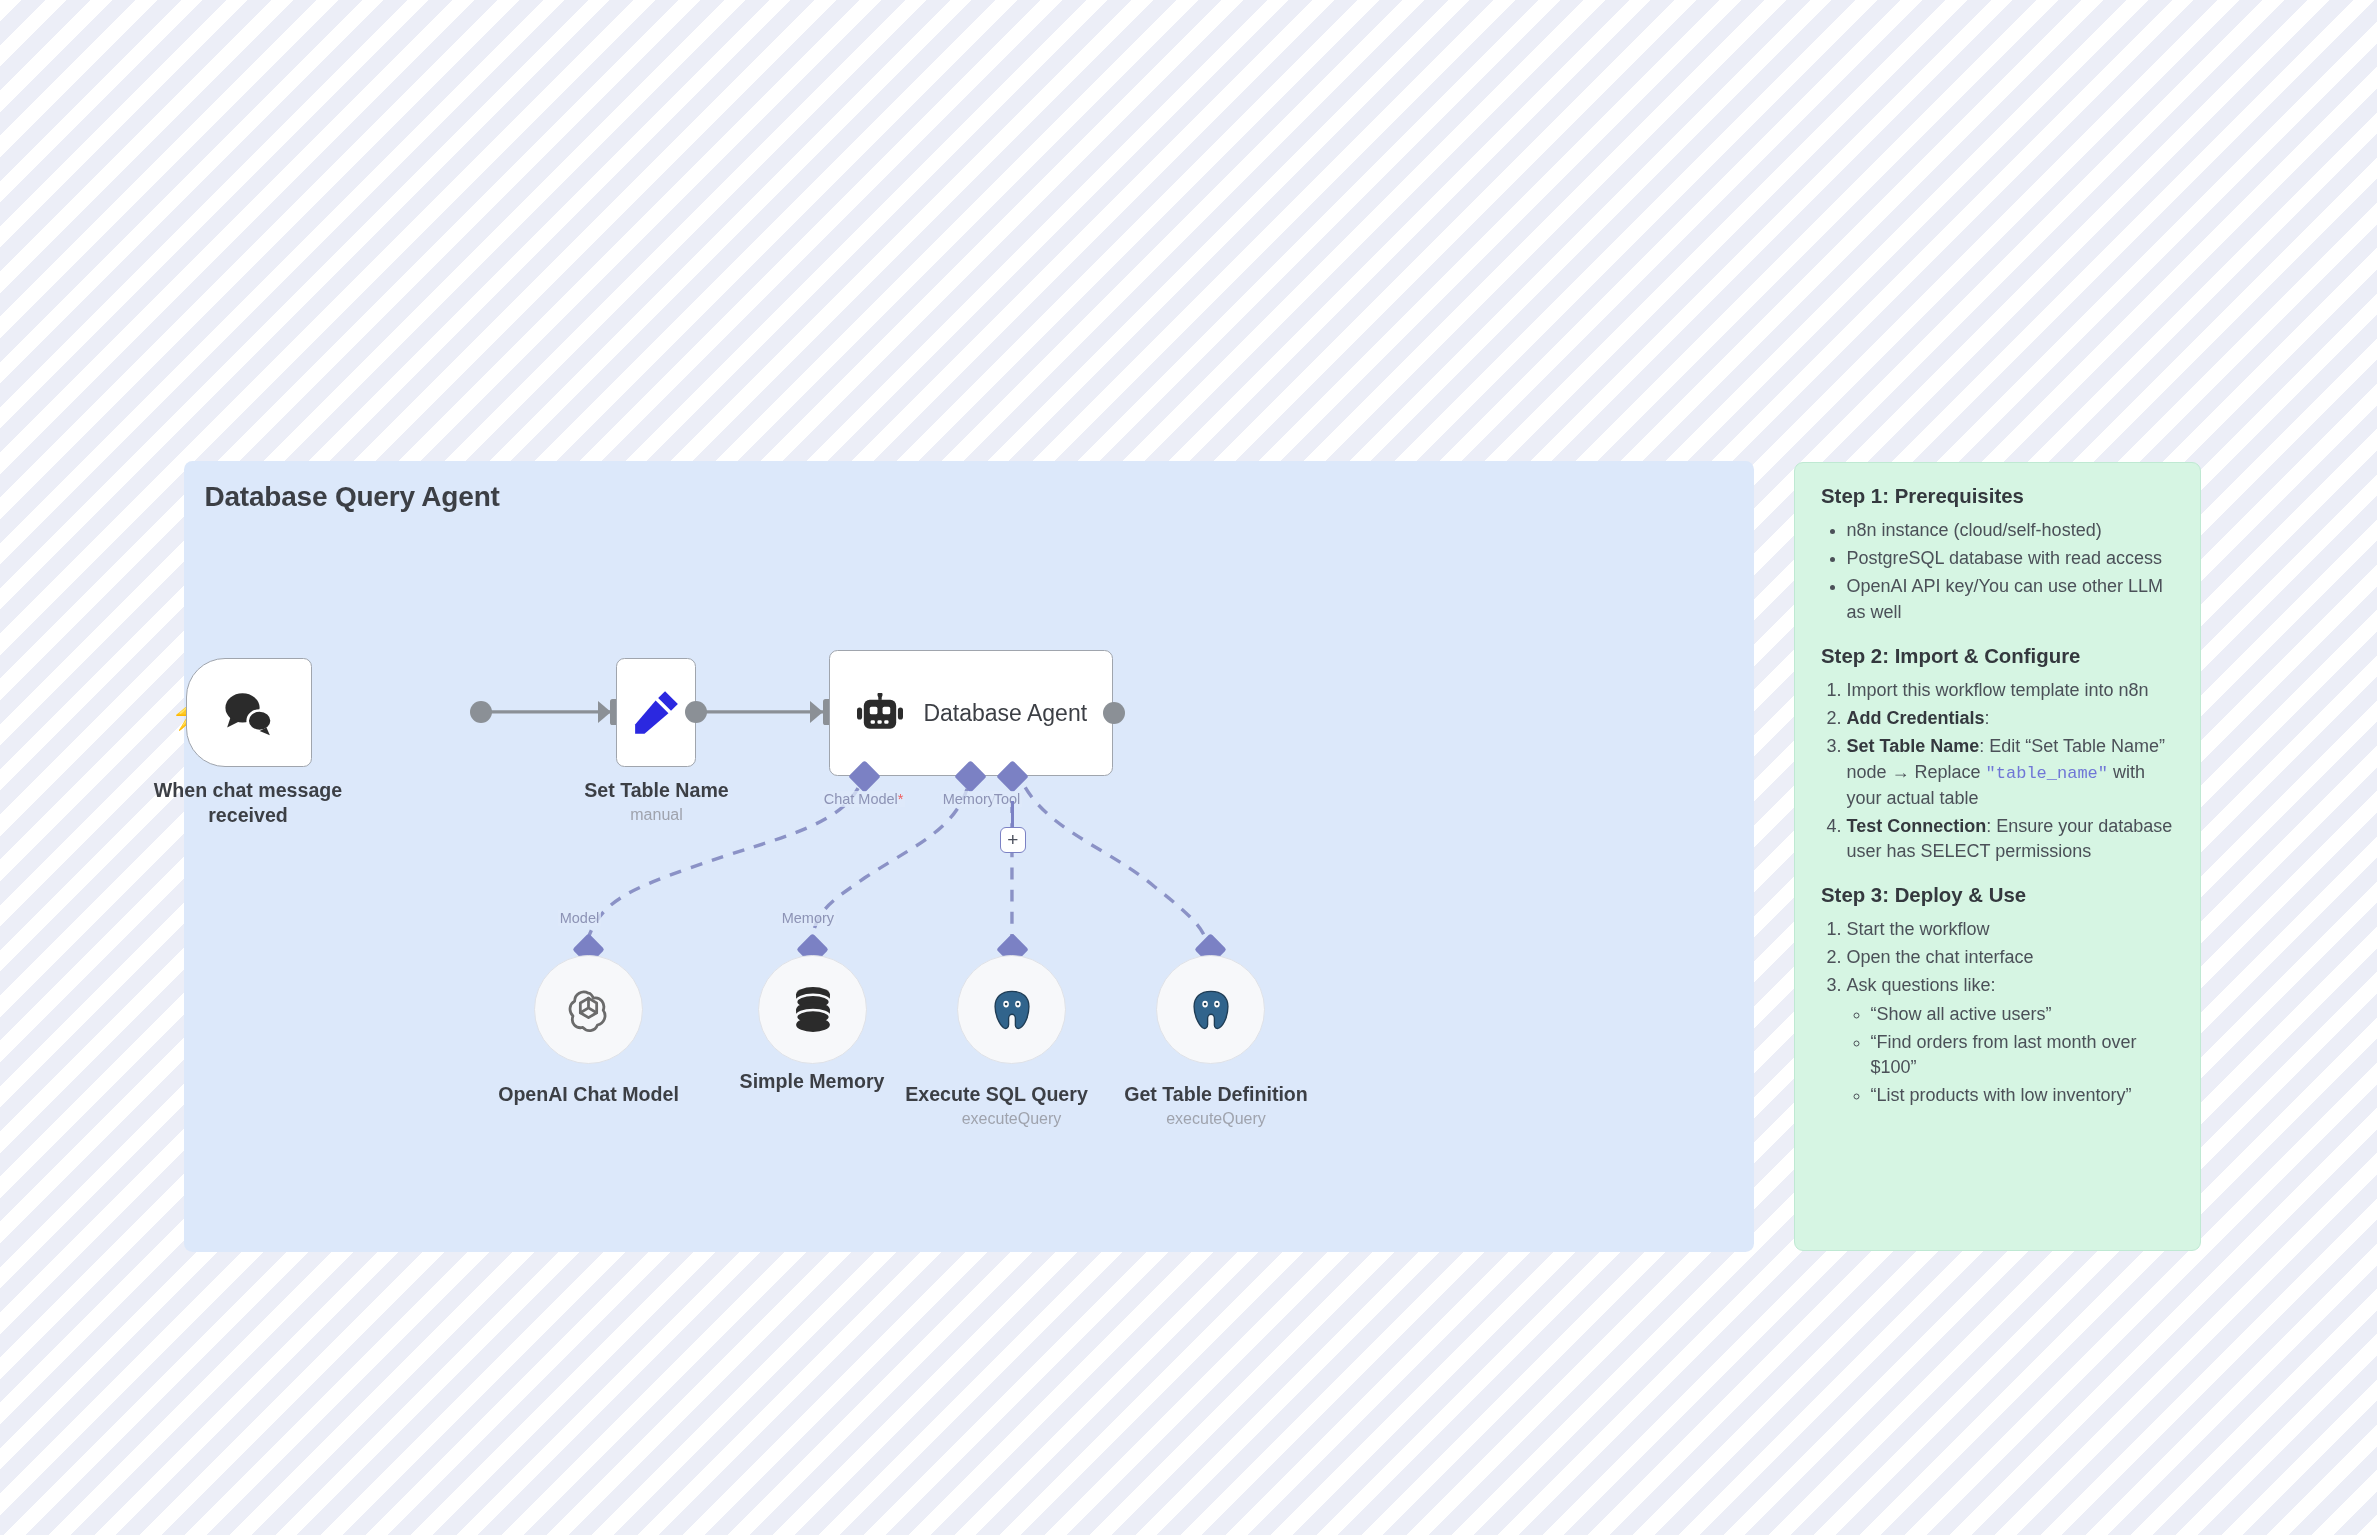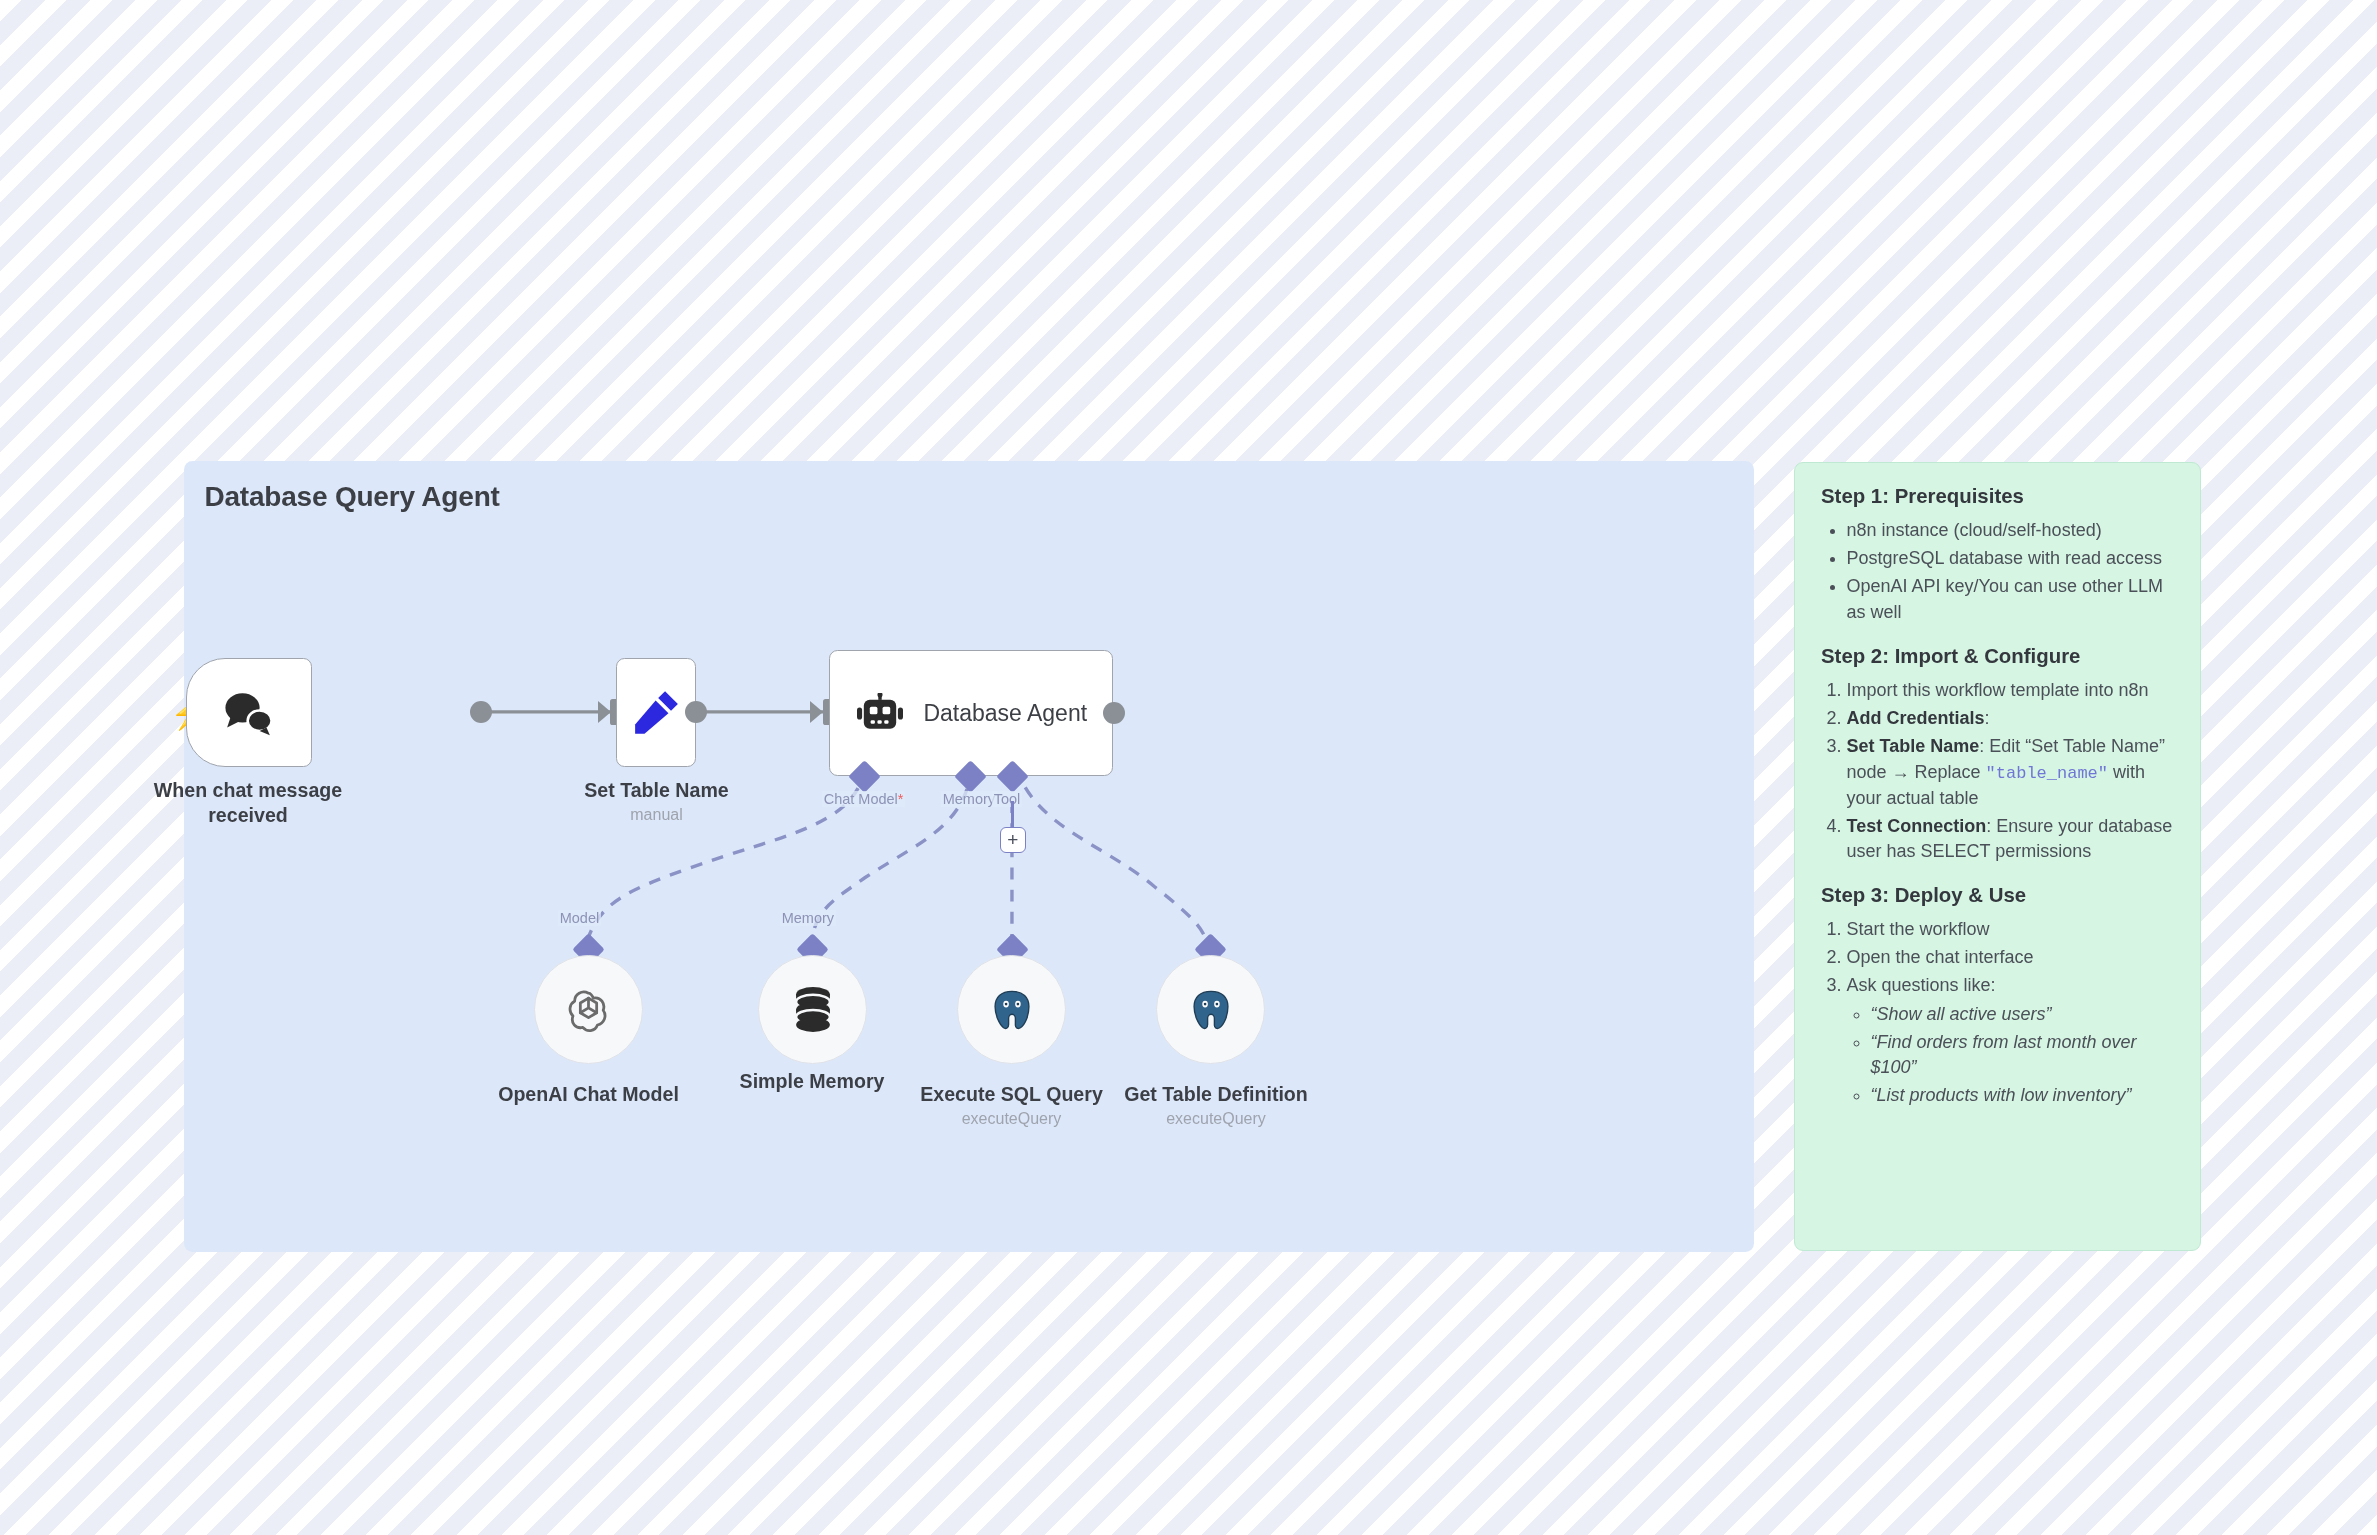"“Show all active users”" #sticky-note .quote { font-style: italic -> none }
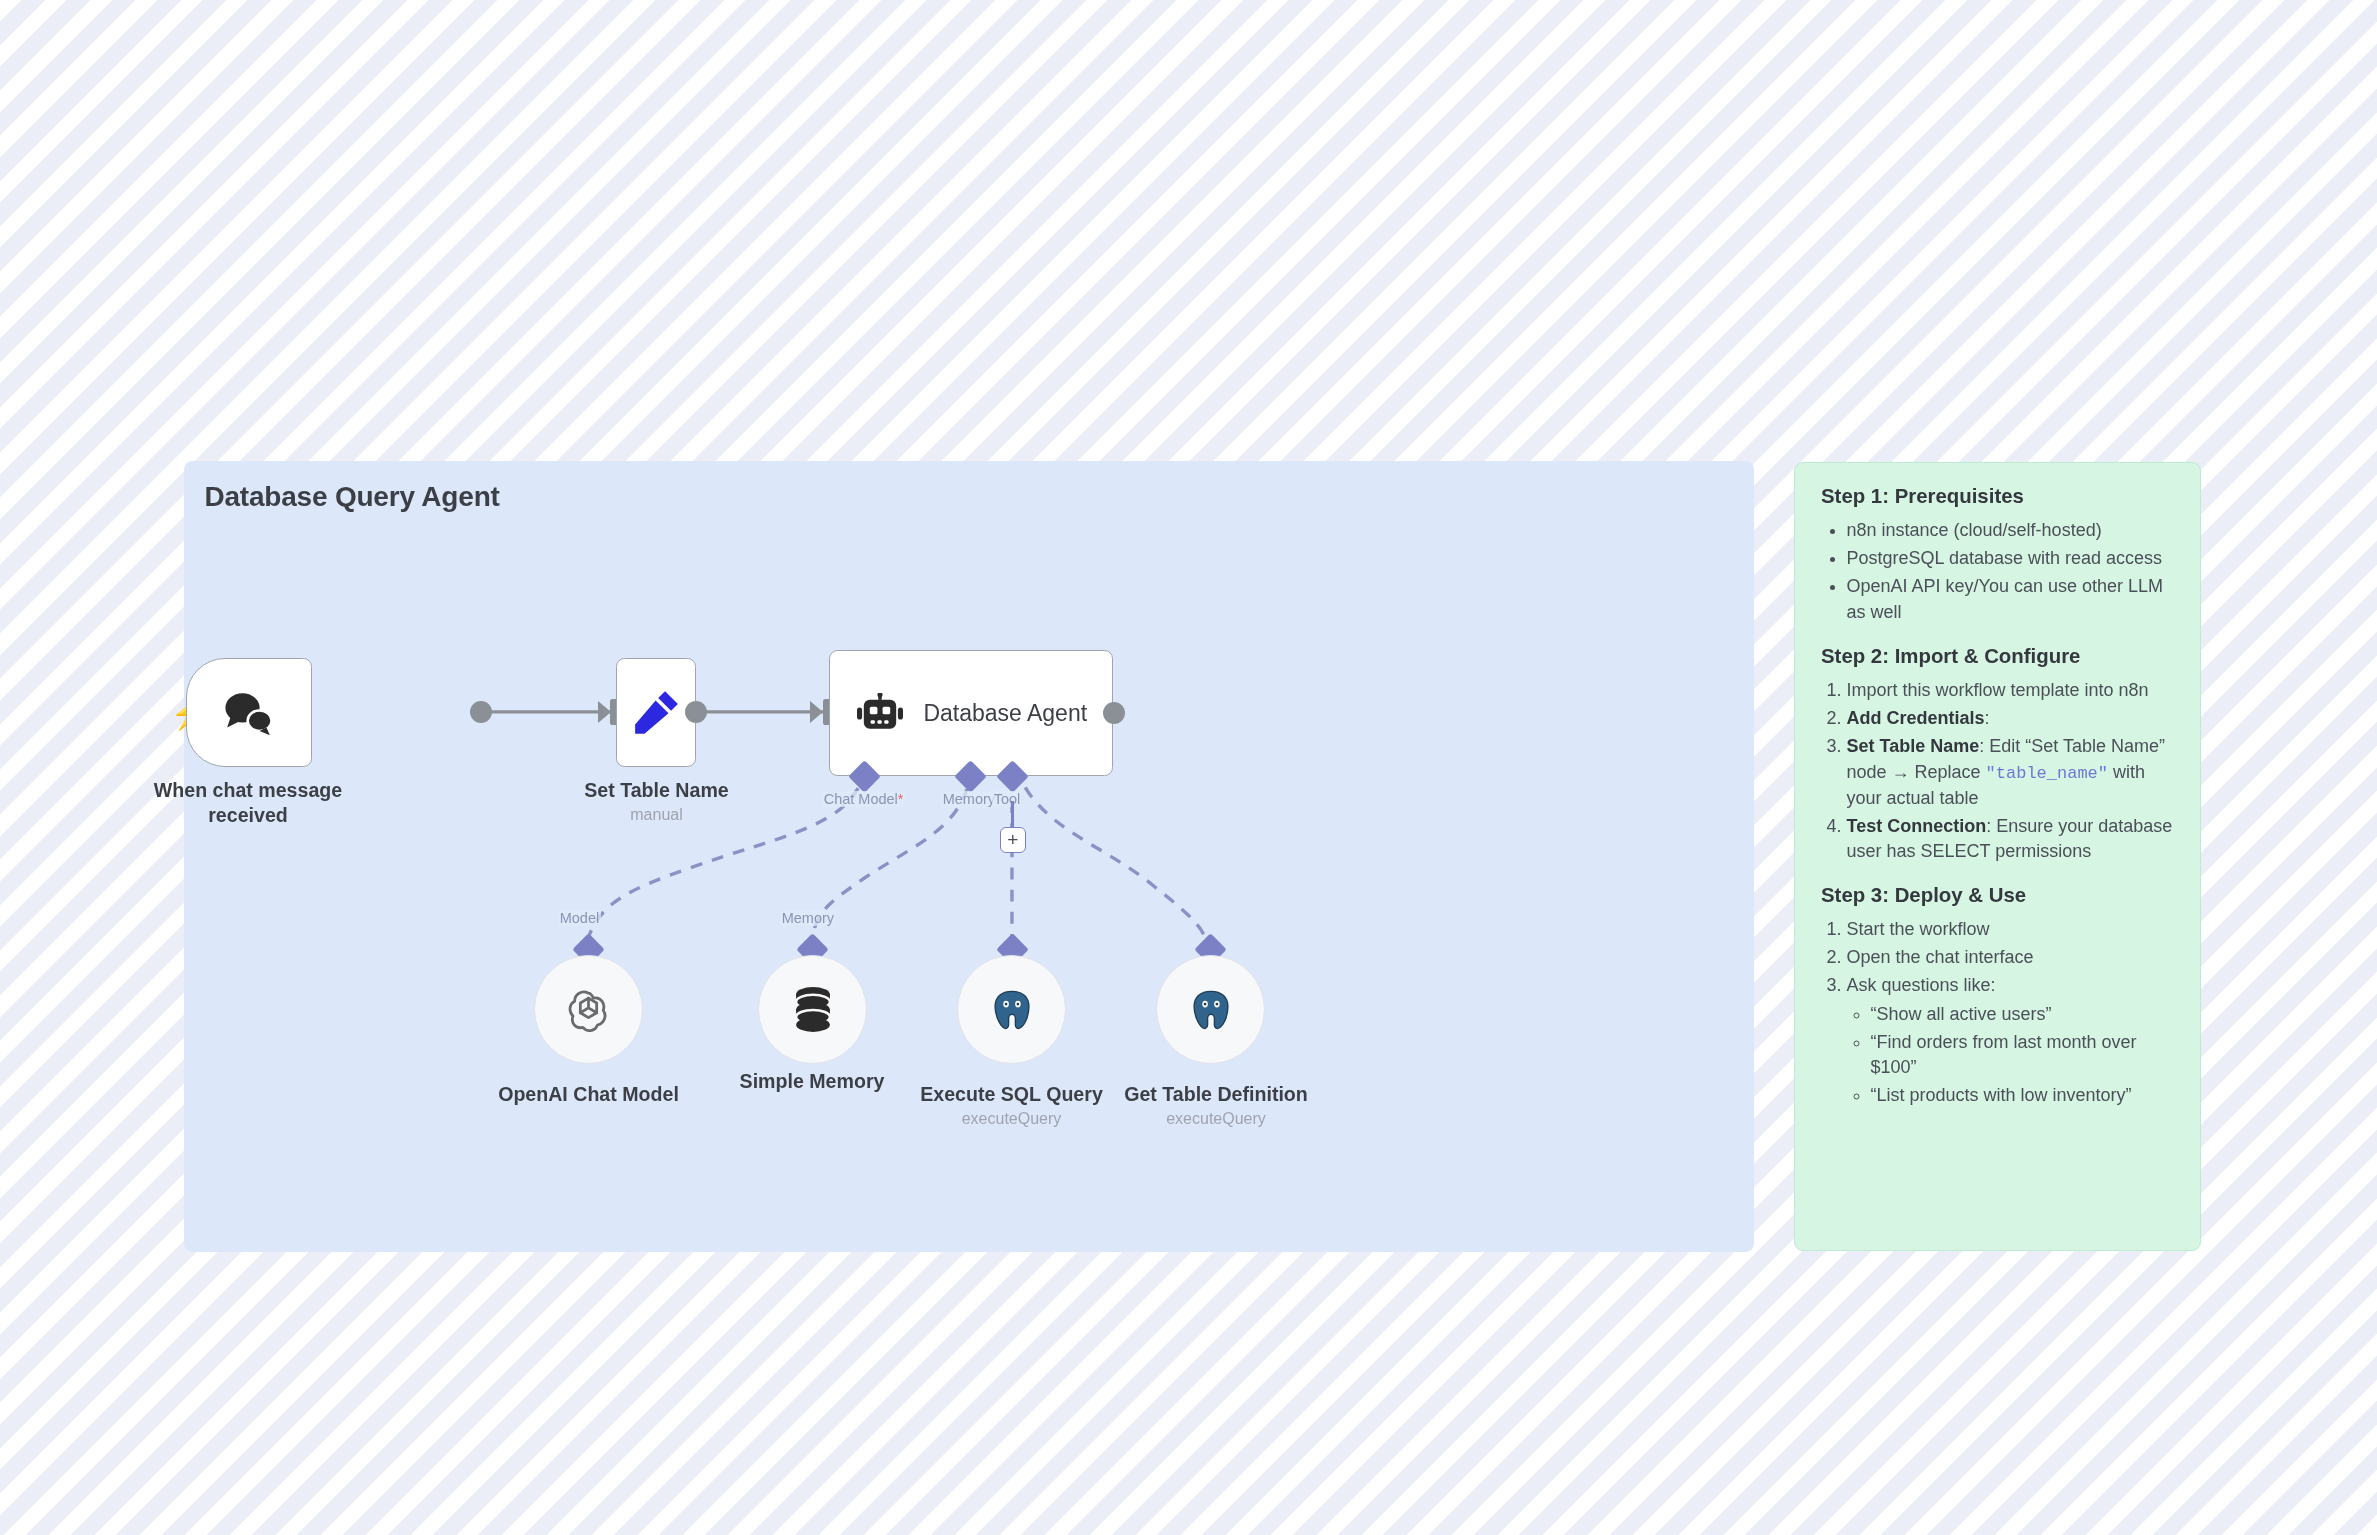"Execute SQL Query" div.node-label { left: 717px -> 702px }
